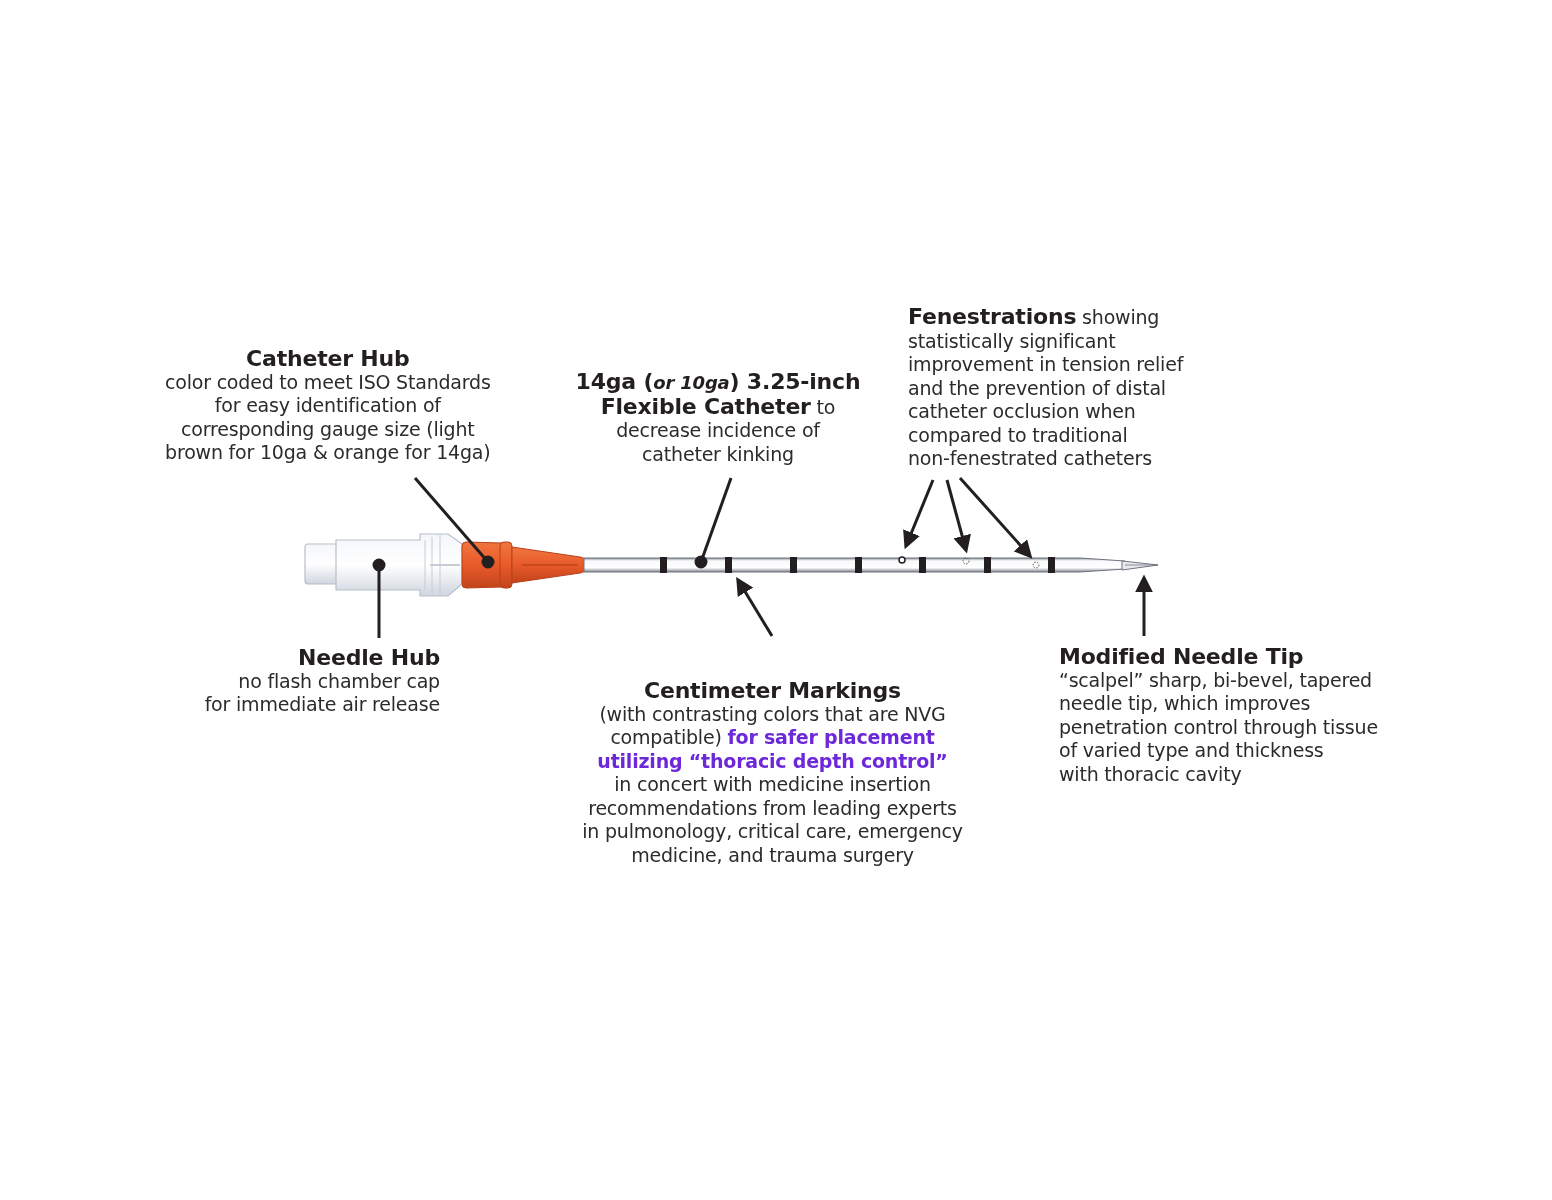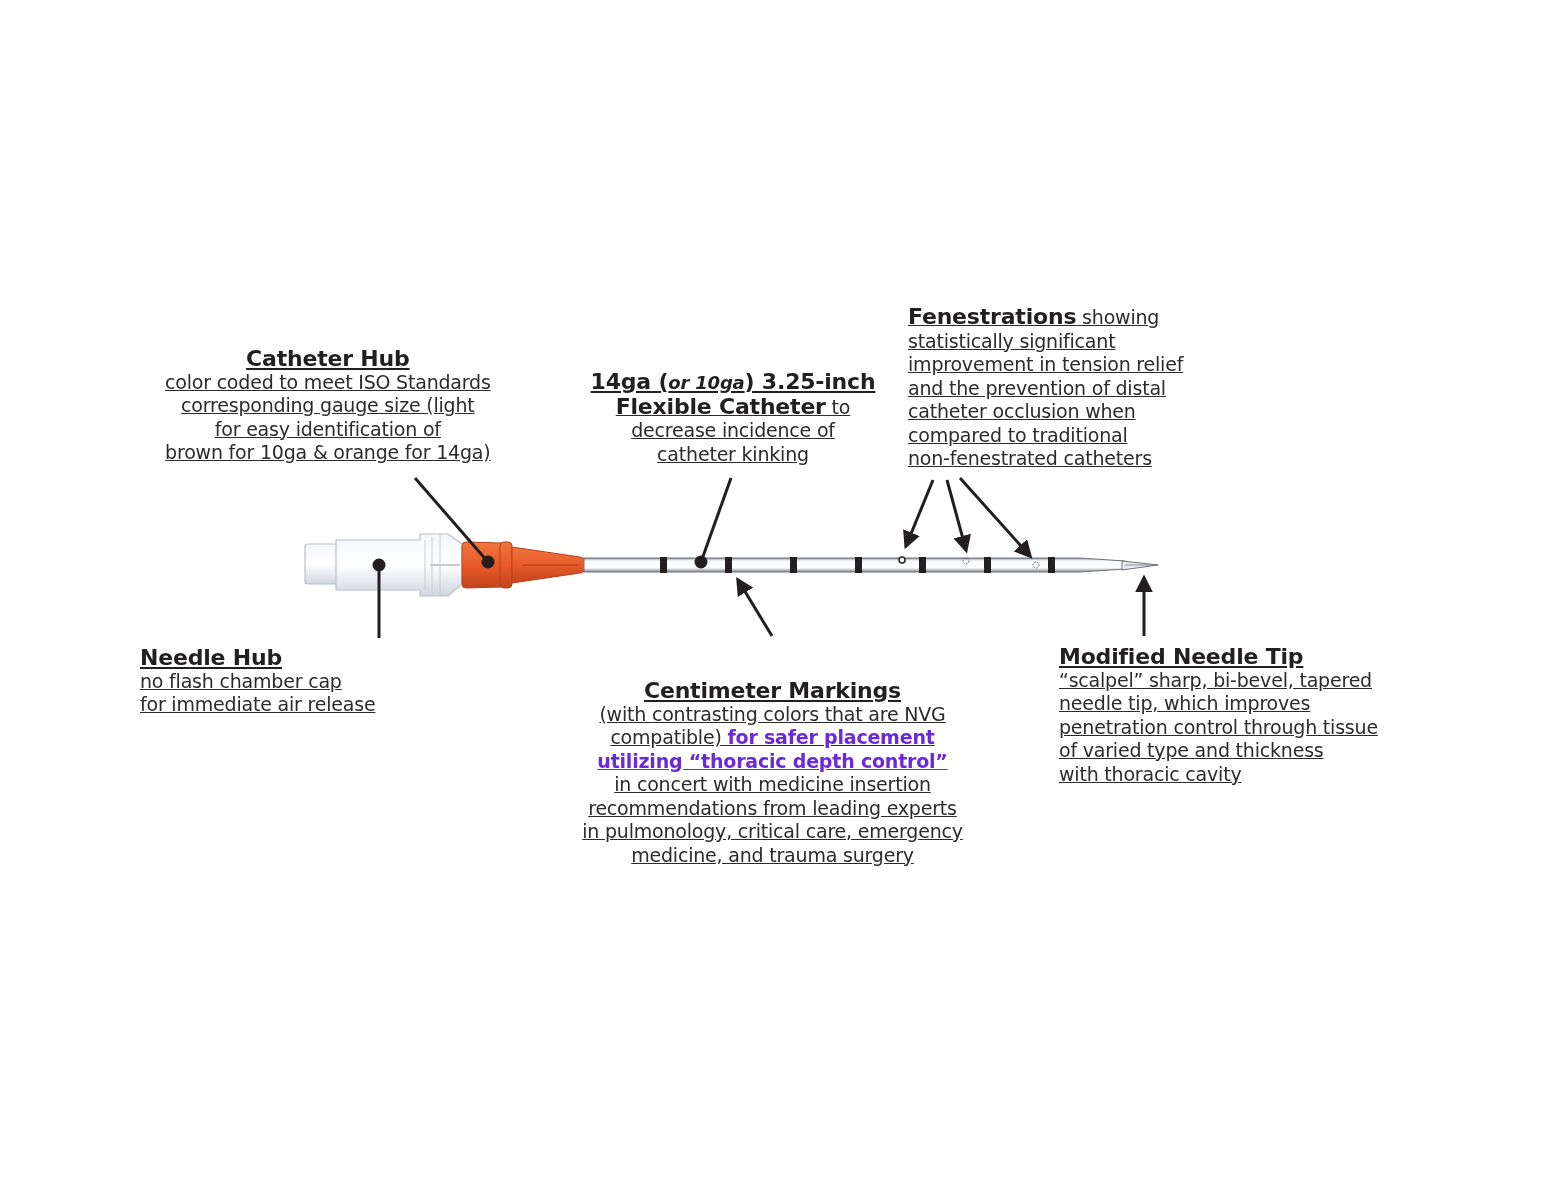"Fenestrations showing" .line { text-decoration: underline -> none }
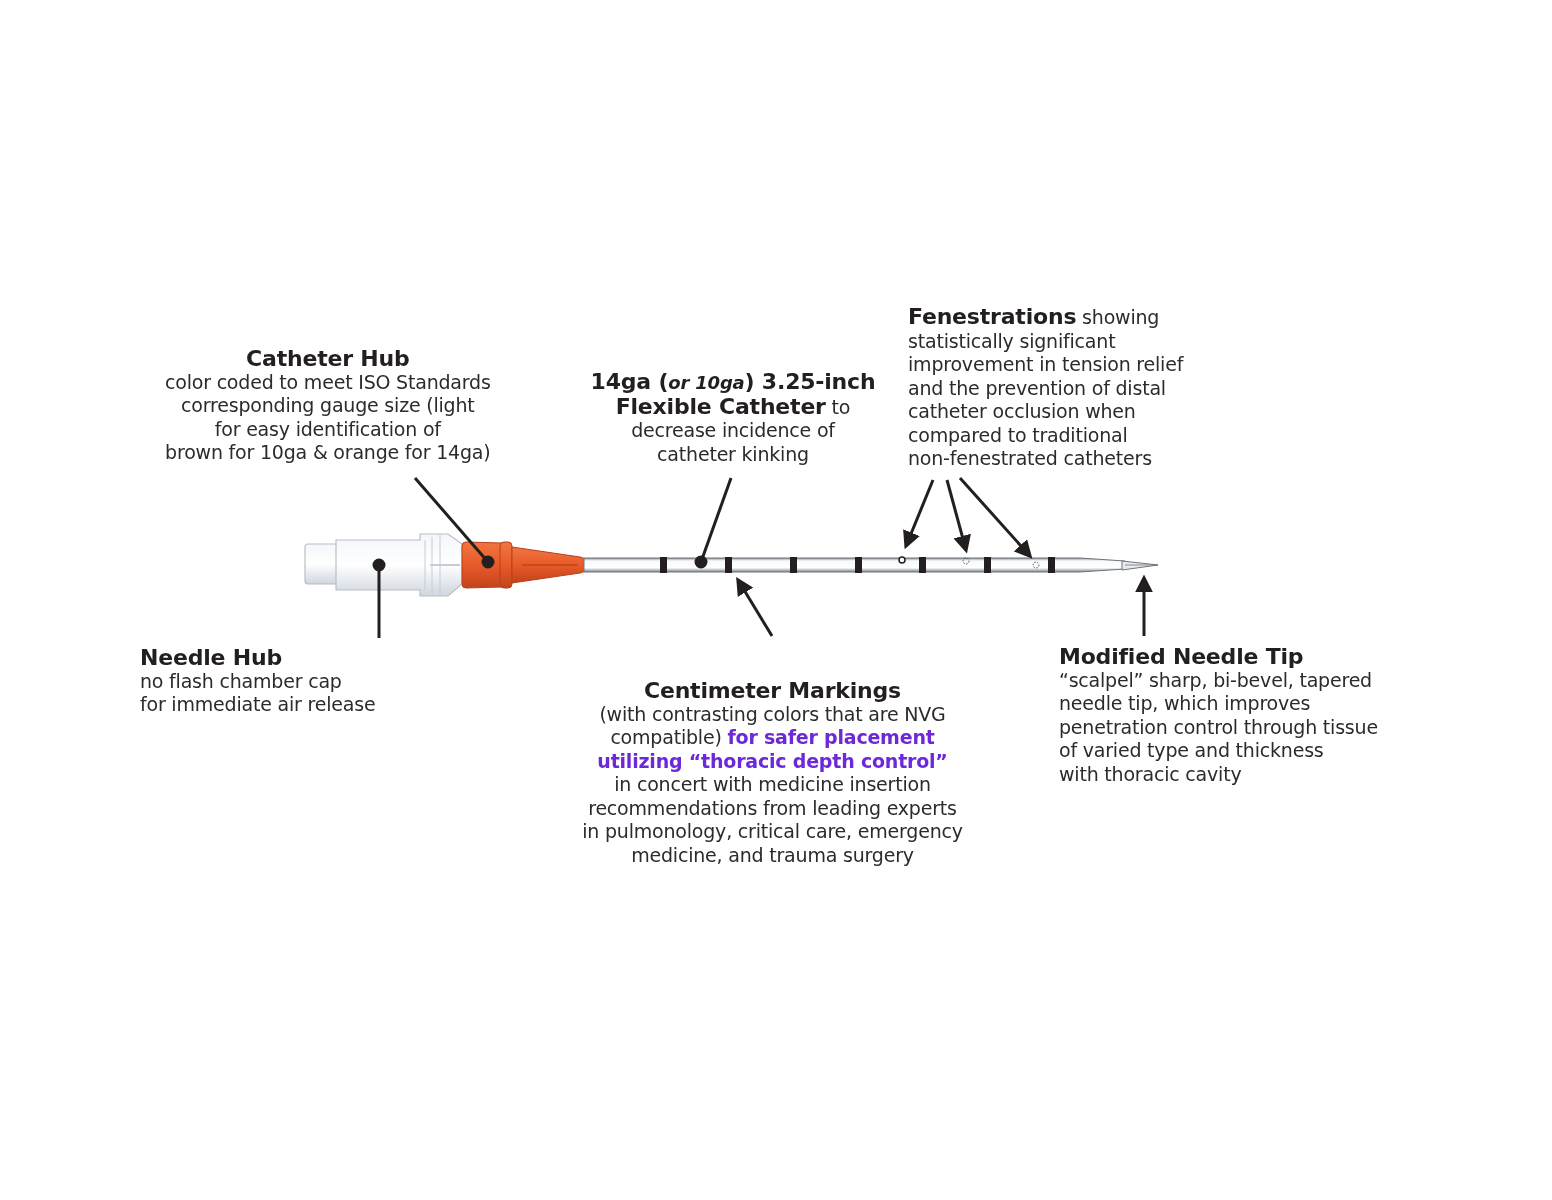"14ga (or 10ga) 3.25-inch" div.label { left: 563px -> 548px }
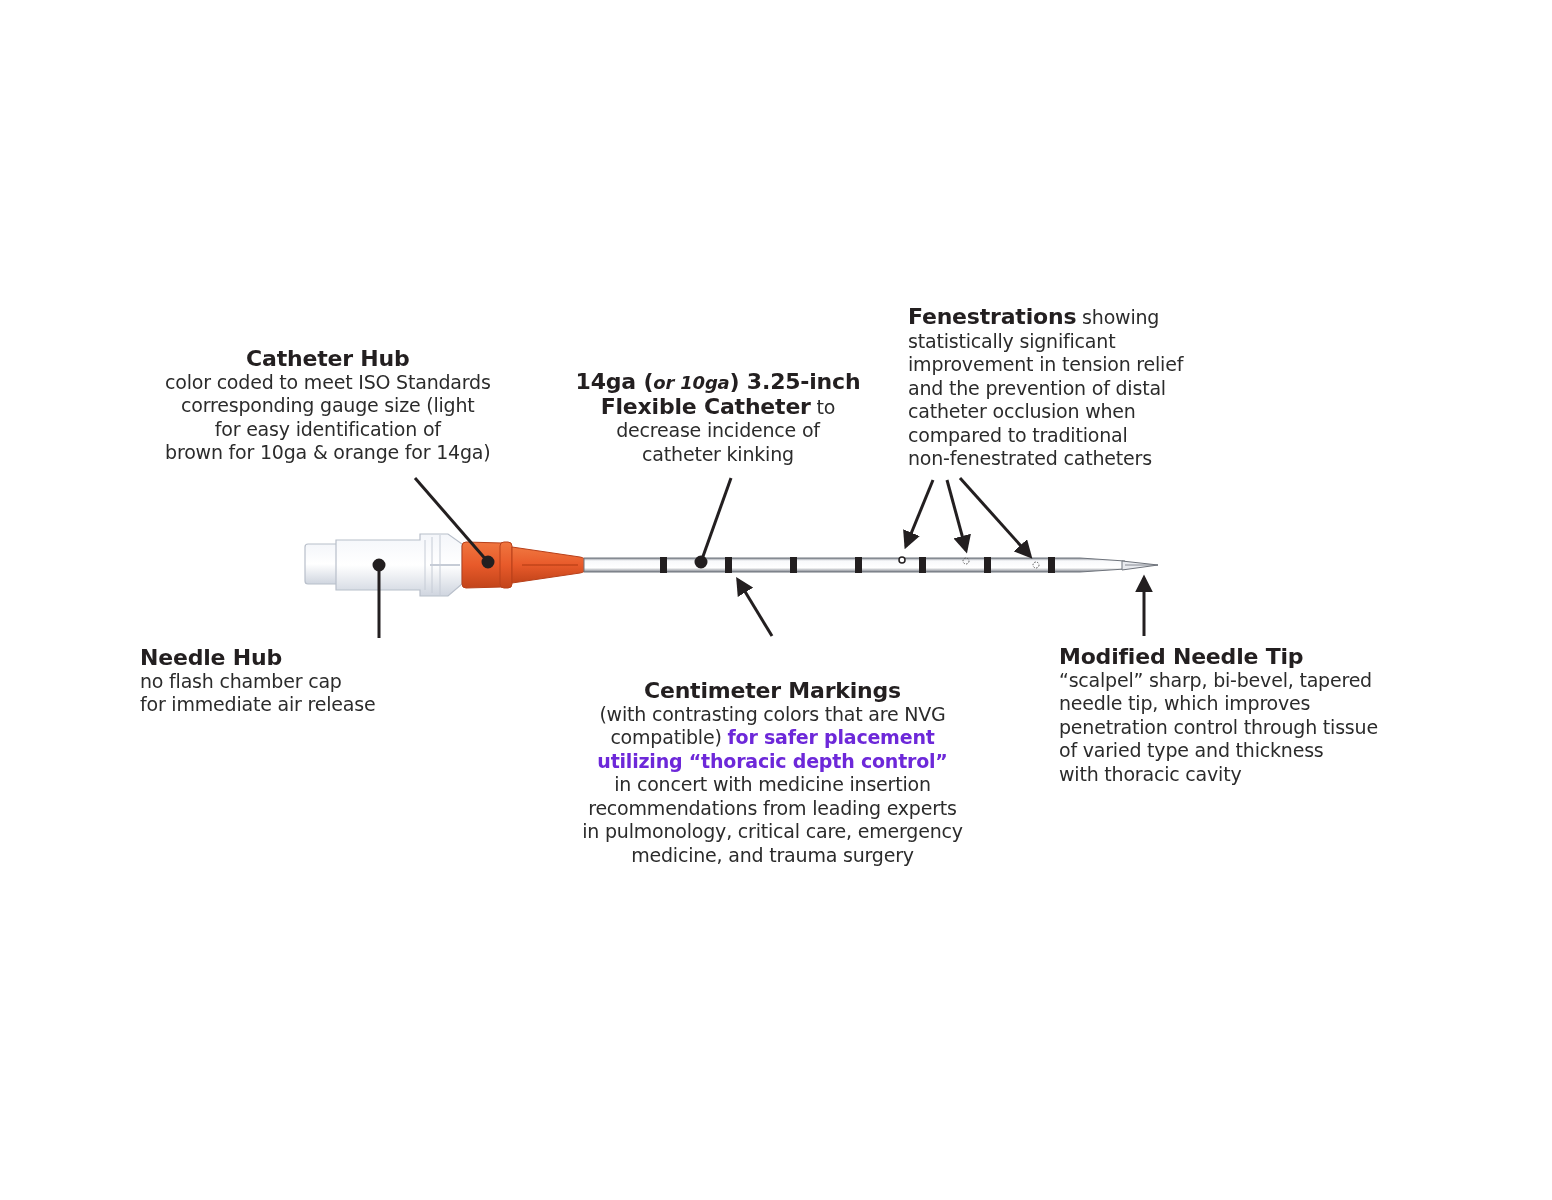"corresponding gauge size (light" span.line { order: before "for easy identification of" -> after "for easy identification of" }
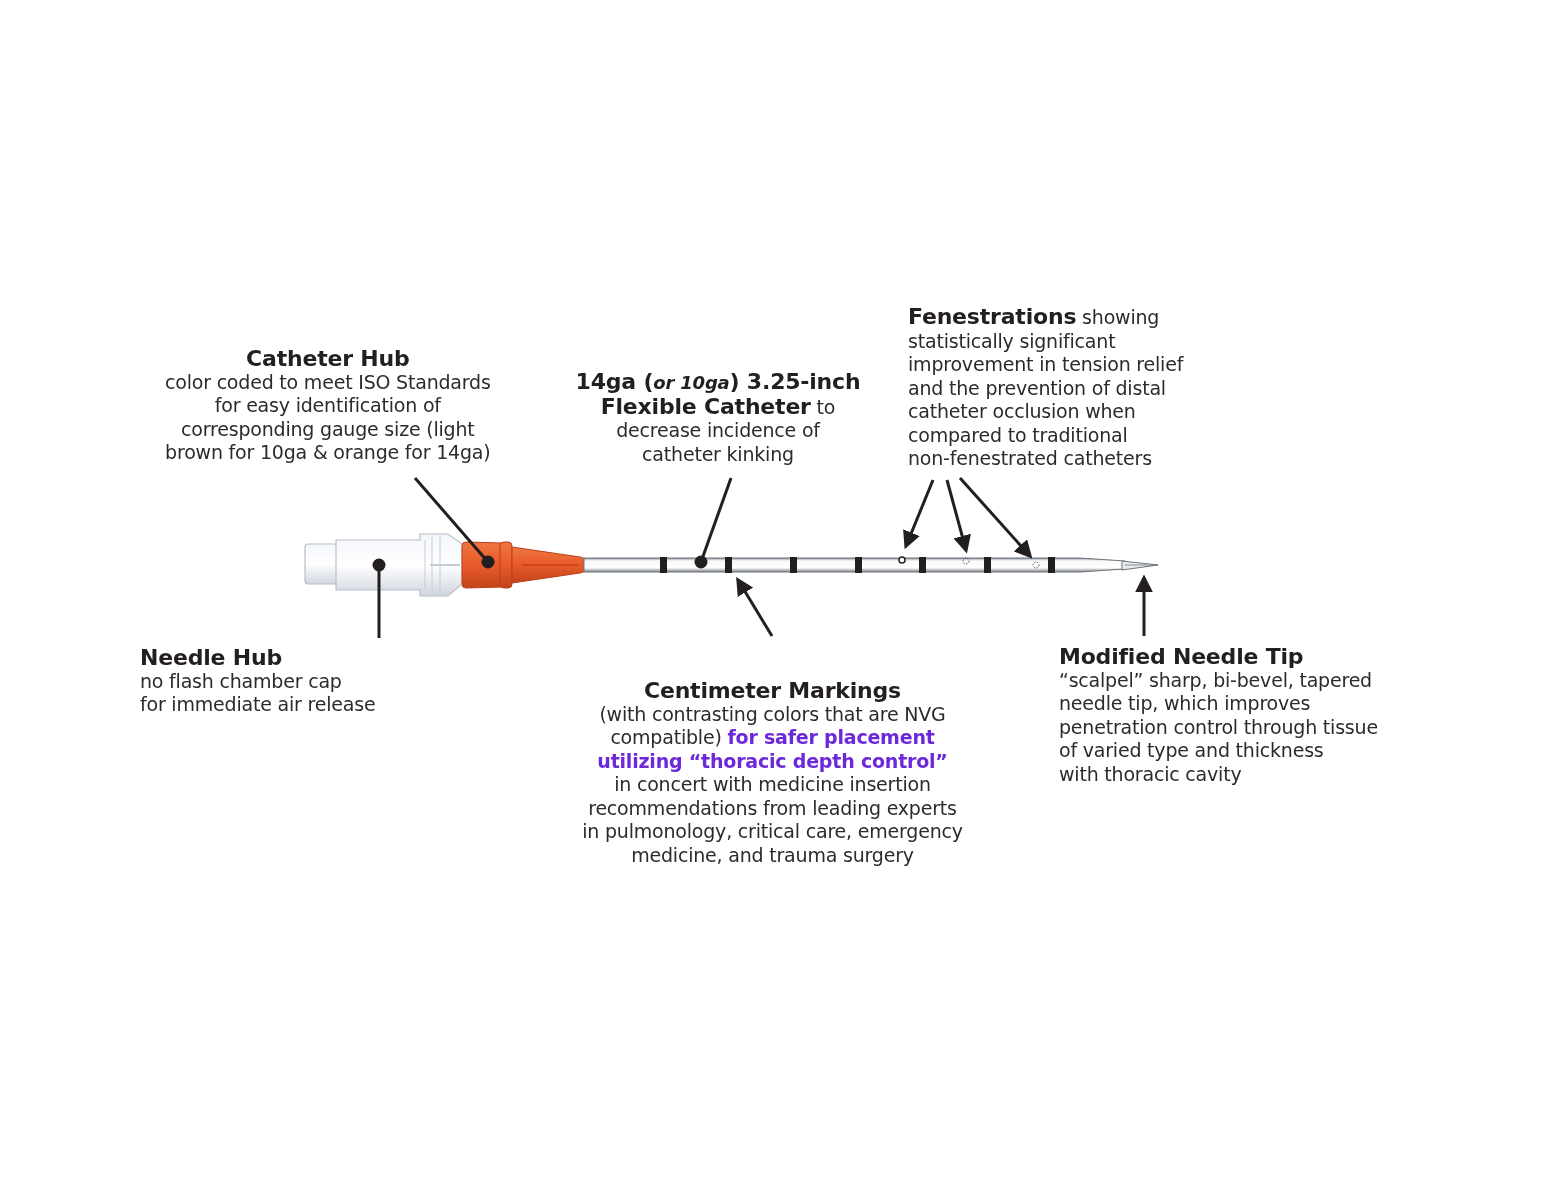"Needle Hub" .right { text-align: none -> right }
